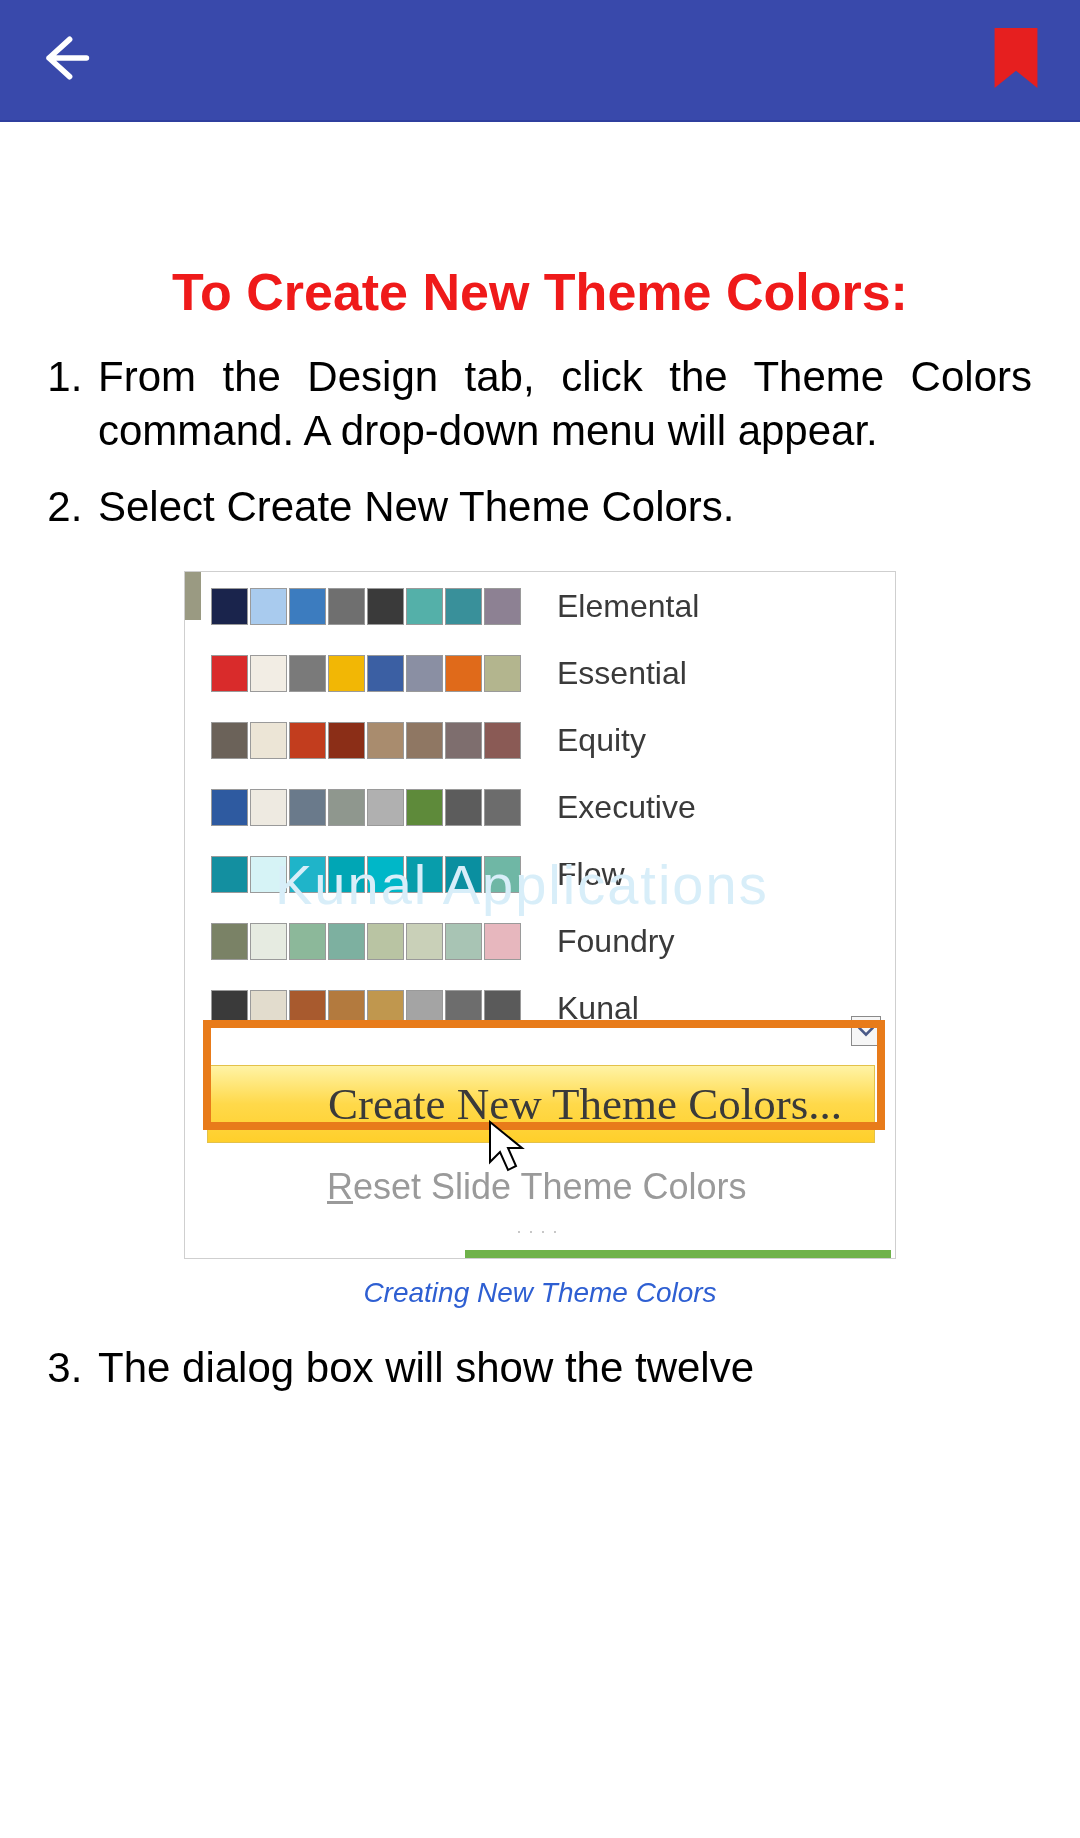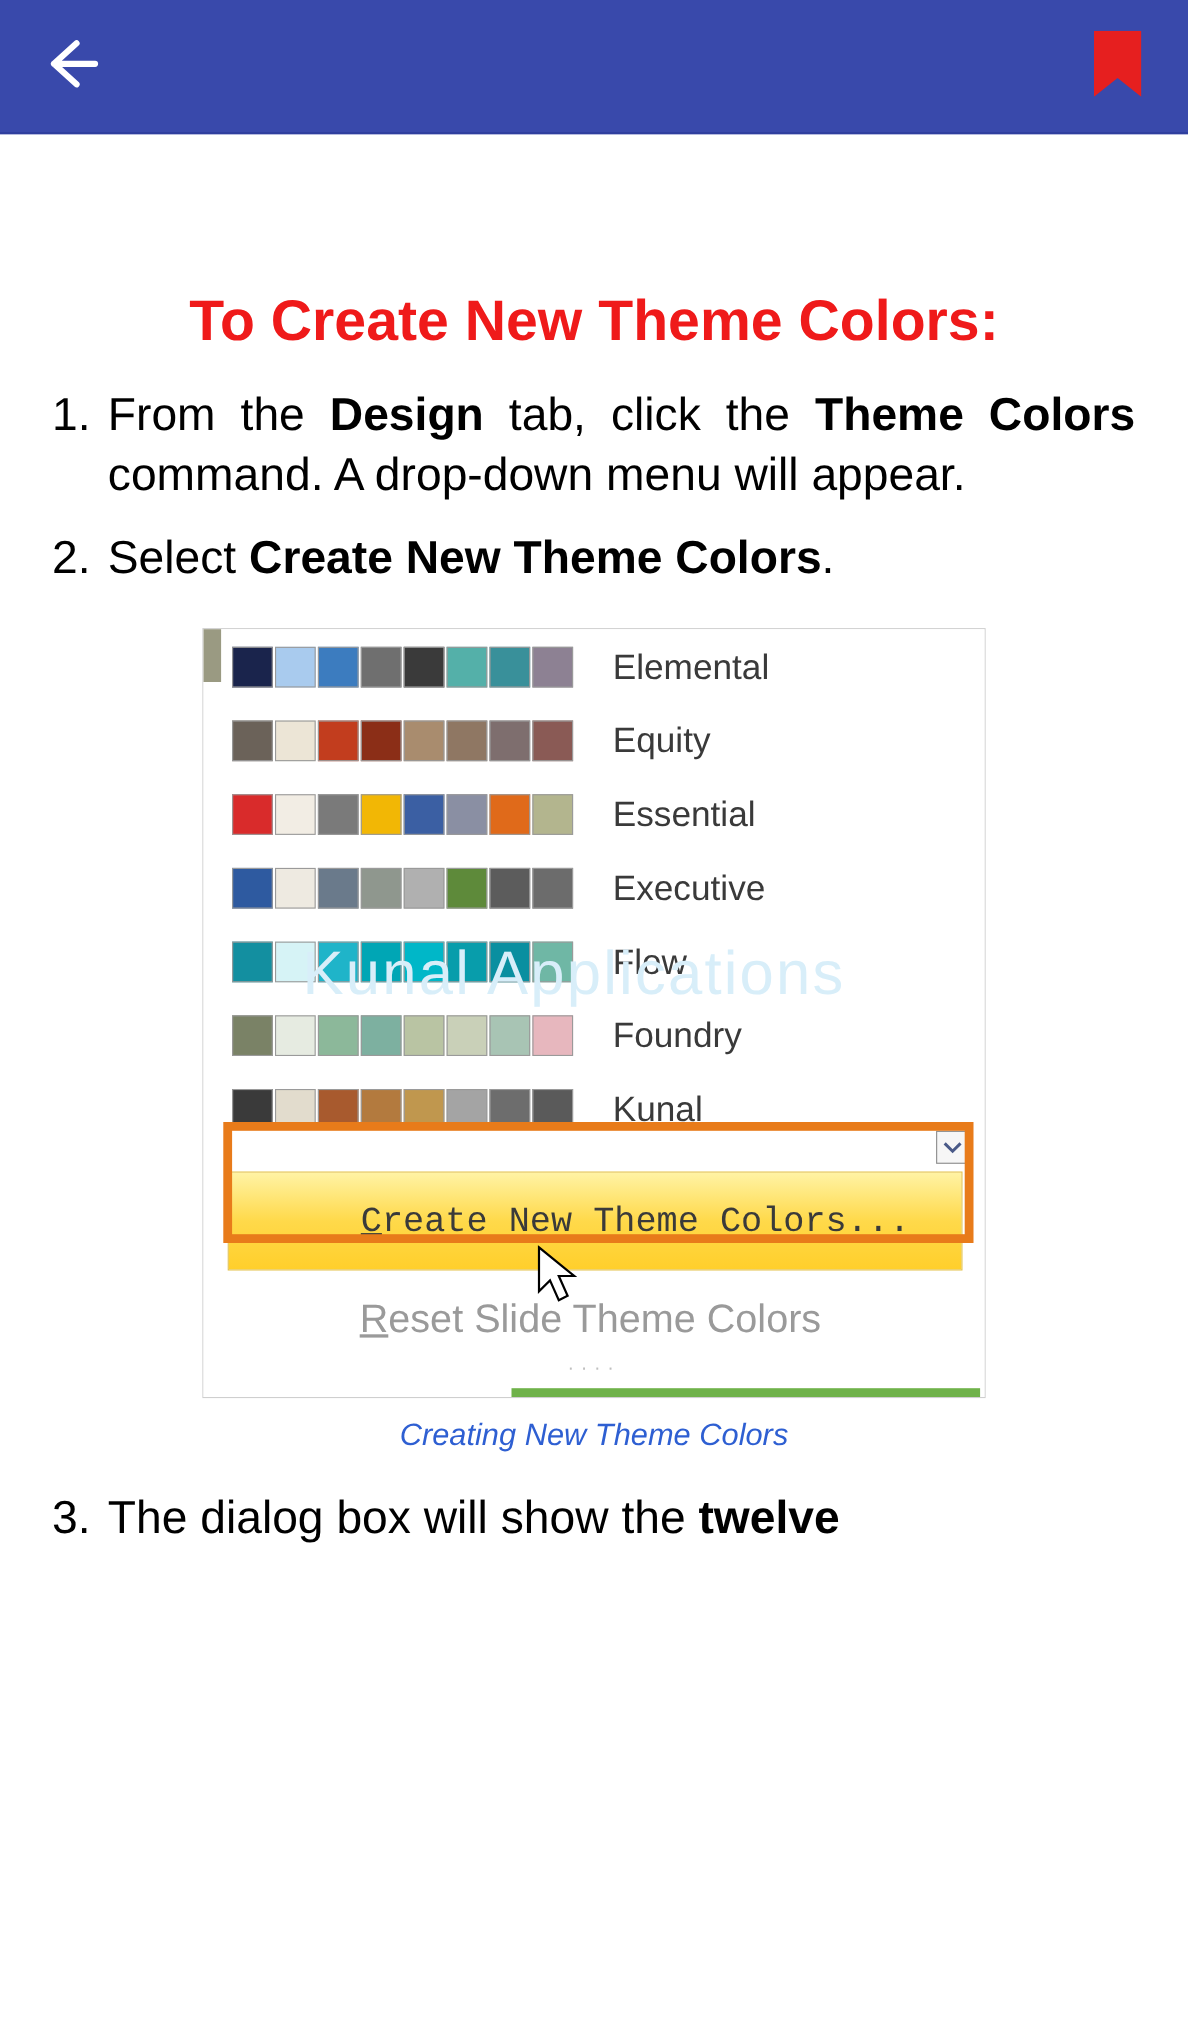"Design" .bold { font-weight: 700 -> 400 }
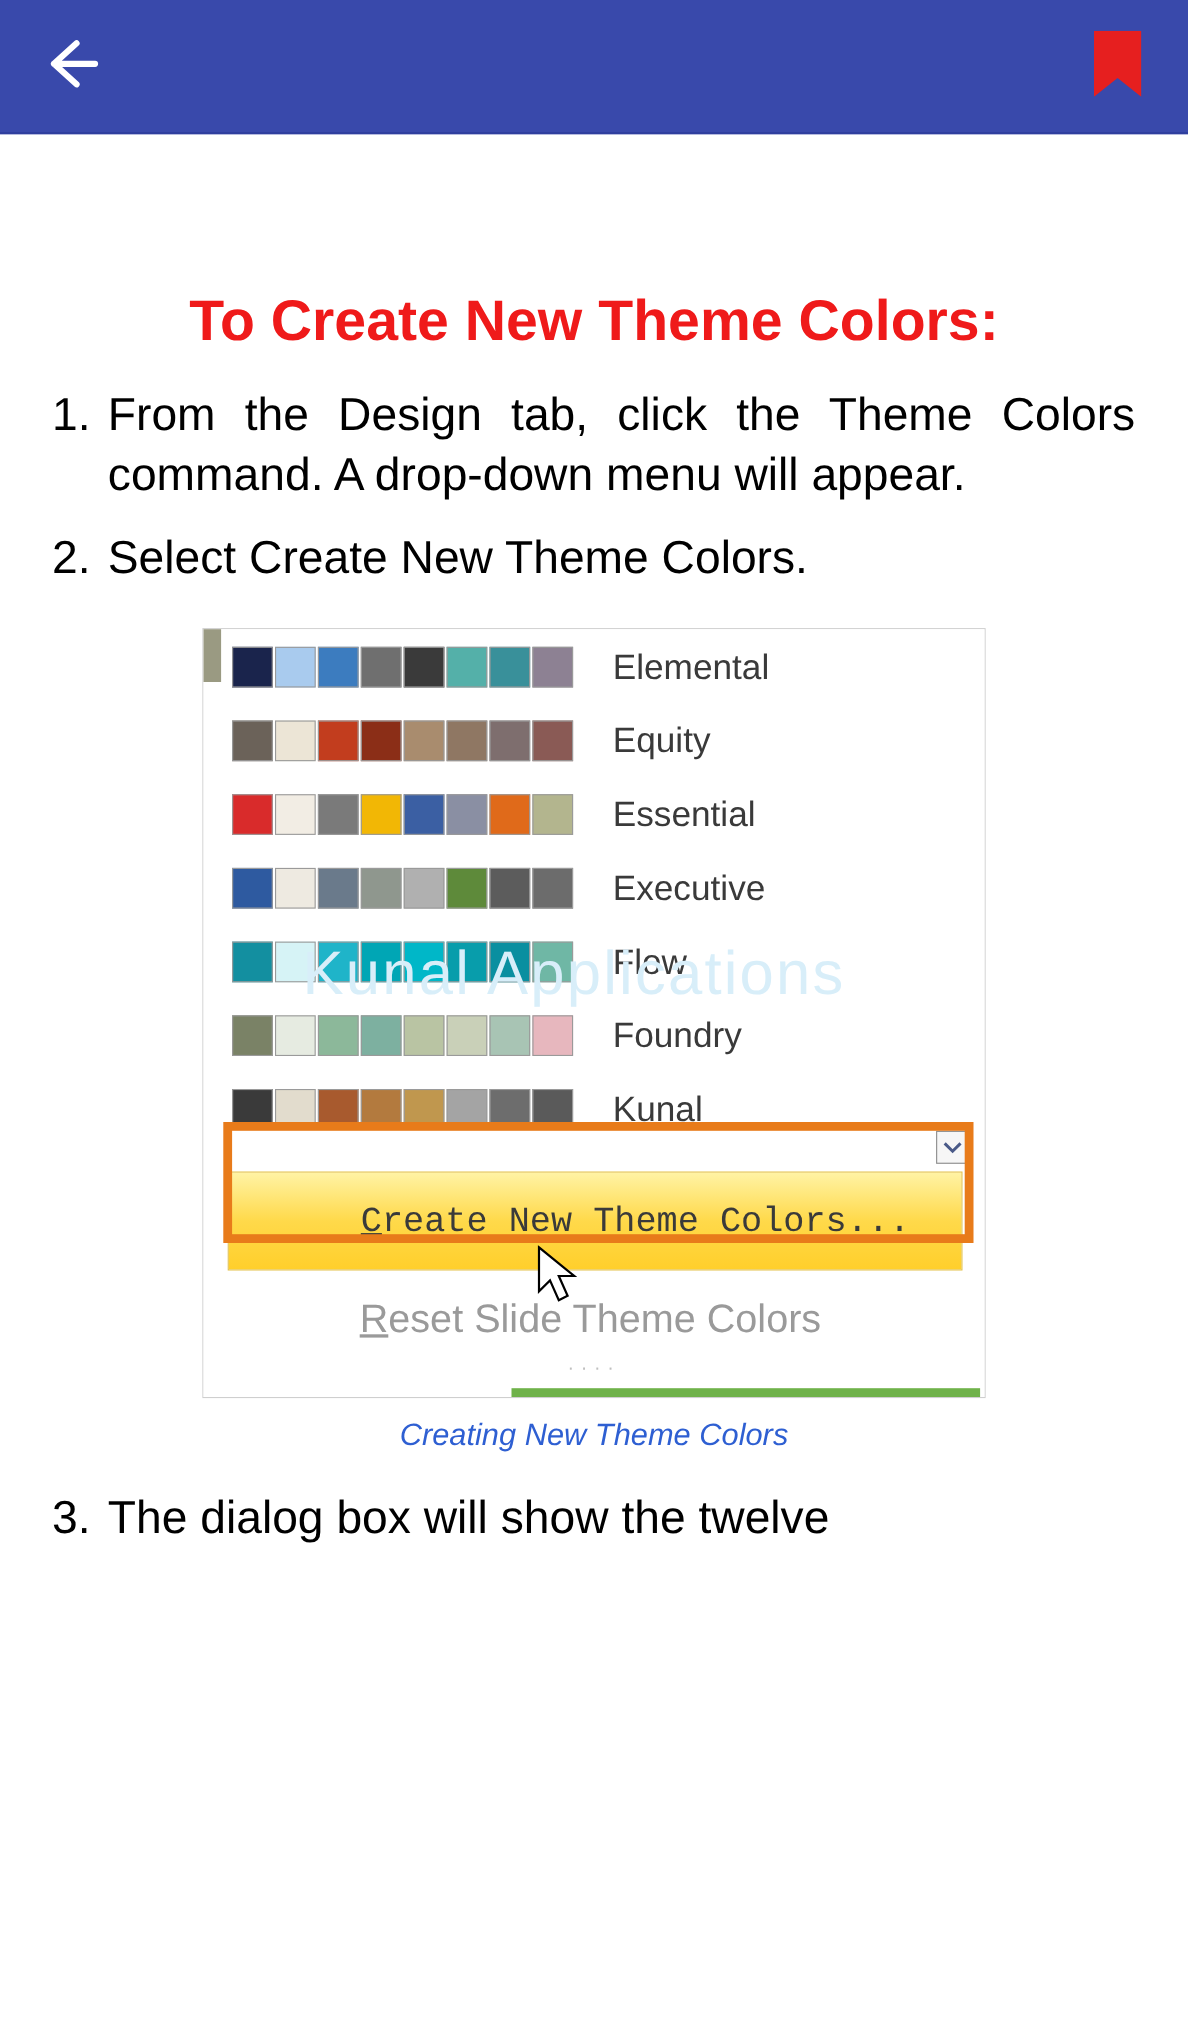"Equity" div.theme-row { order: before "Essential" -> after "Essential" }
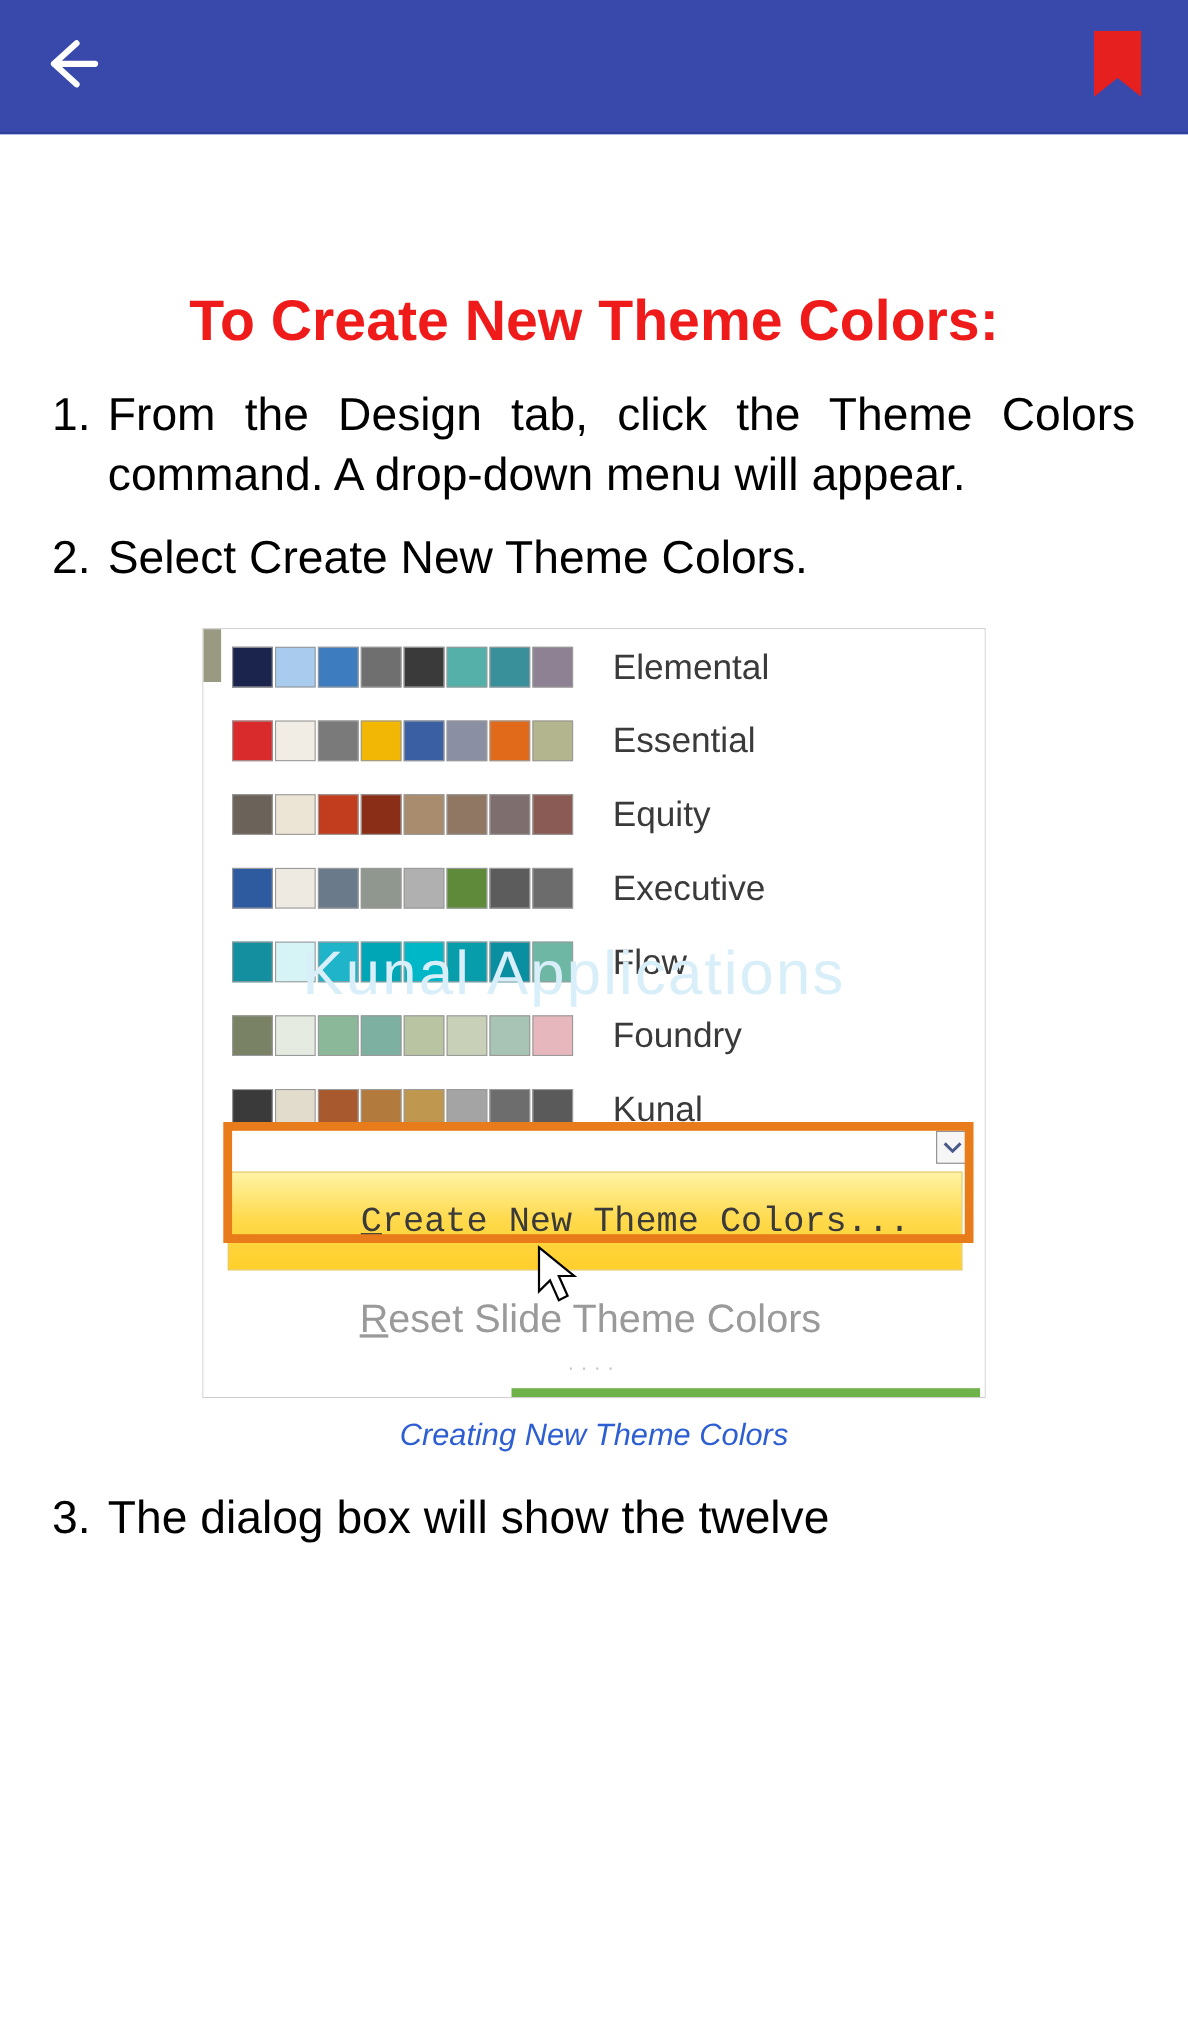"Create New Theme Colors..." .create-btn { font-family: Liberation Mono, monospace -> Liberation Serif, serif; font-size: 32px -> 45px; height: 90px -> 78px }
